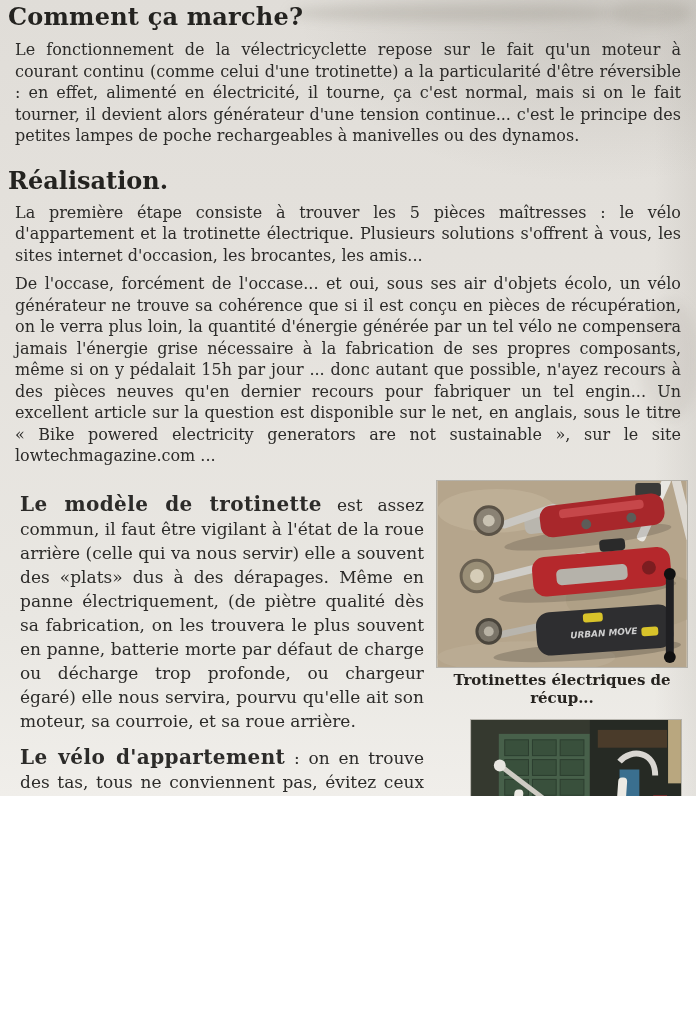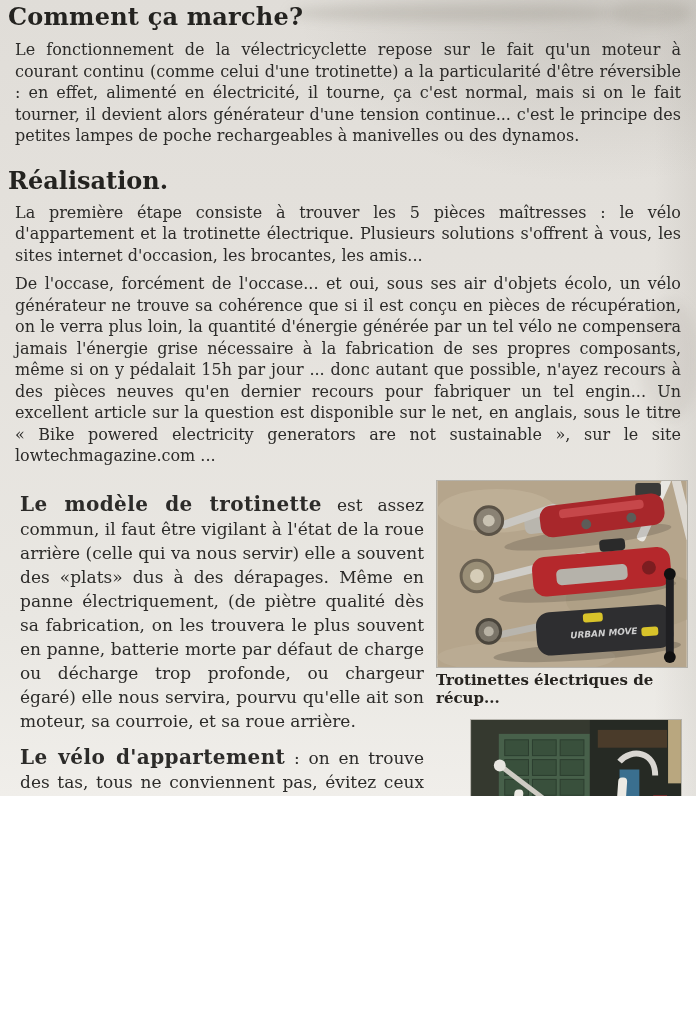"Trotinettes électriques de récup..." .cap1 { text-align: left -> center }
